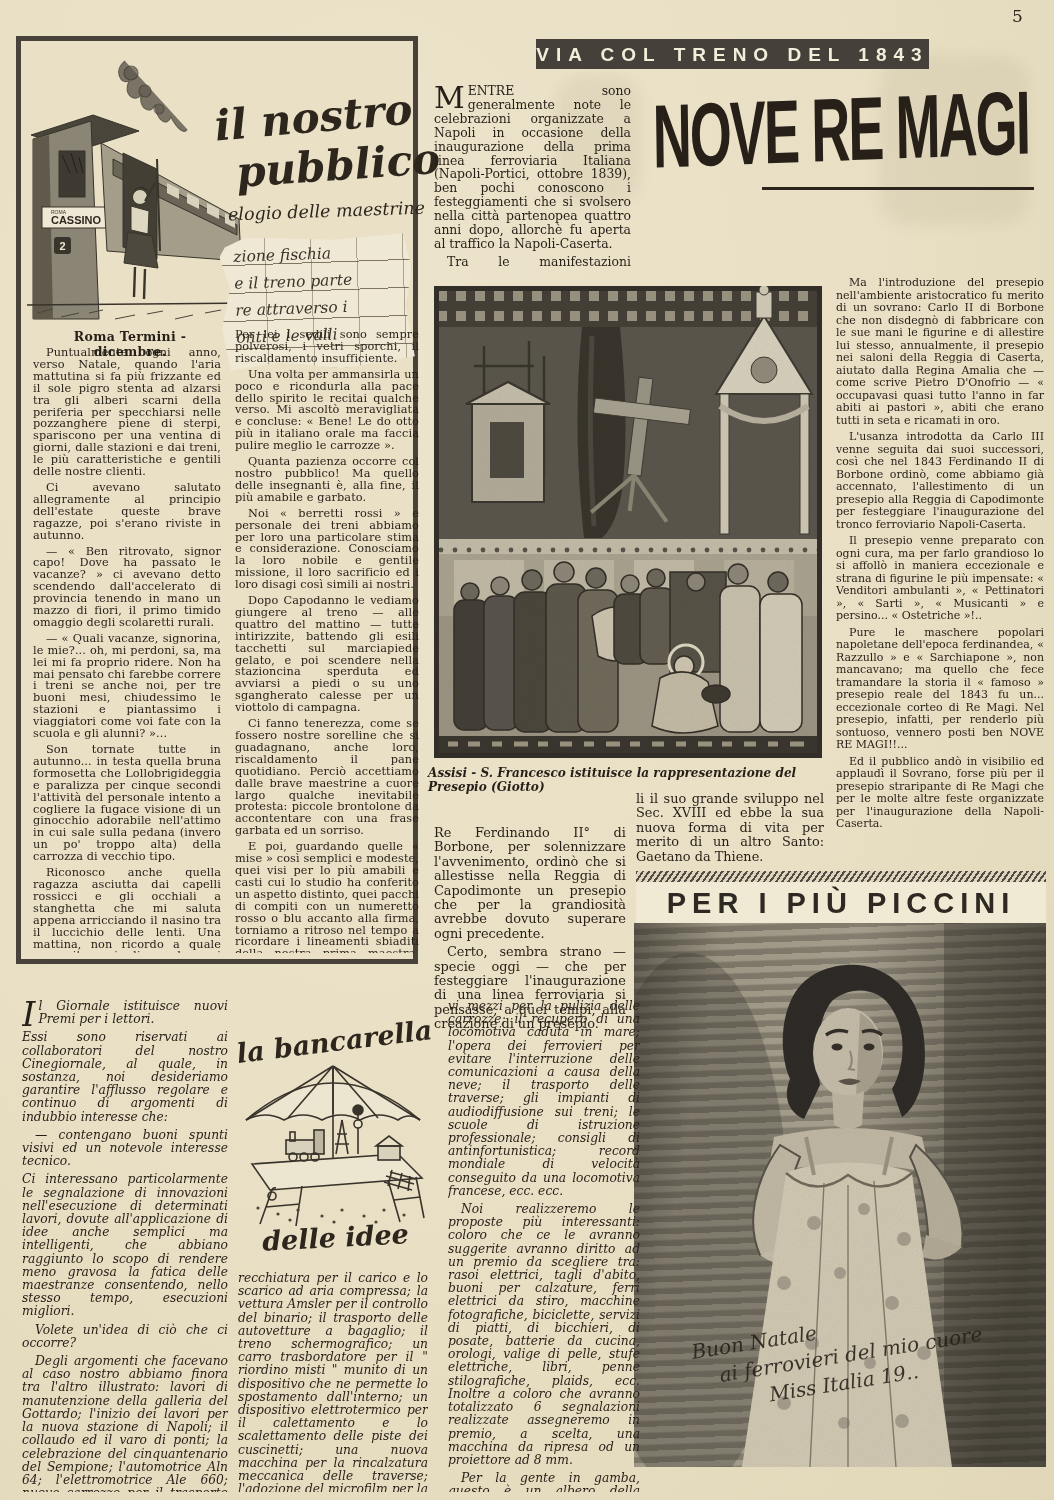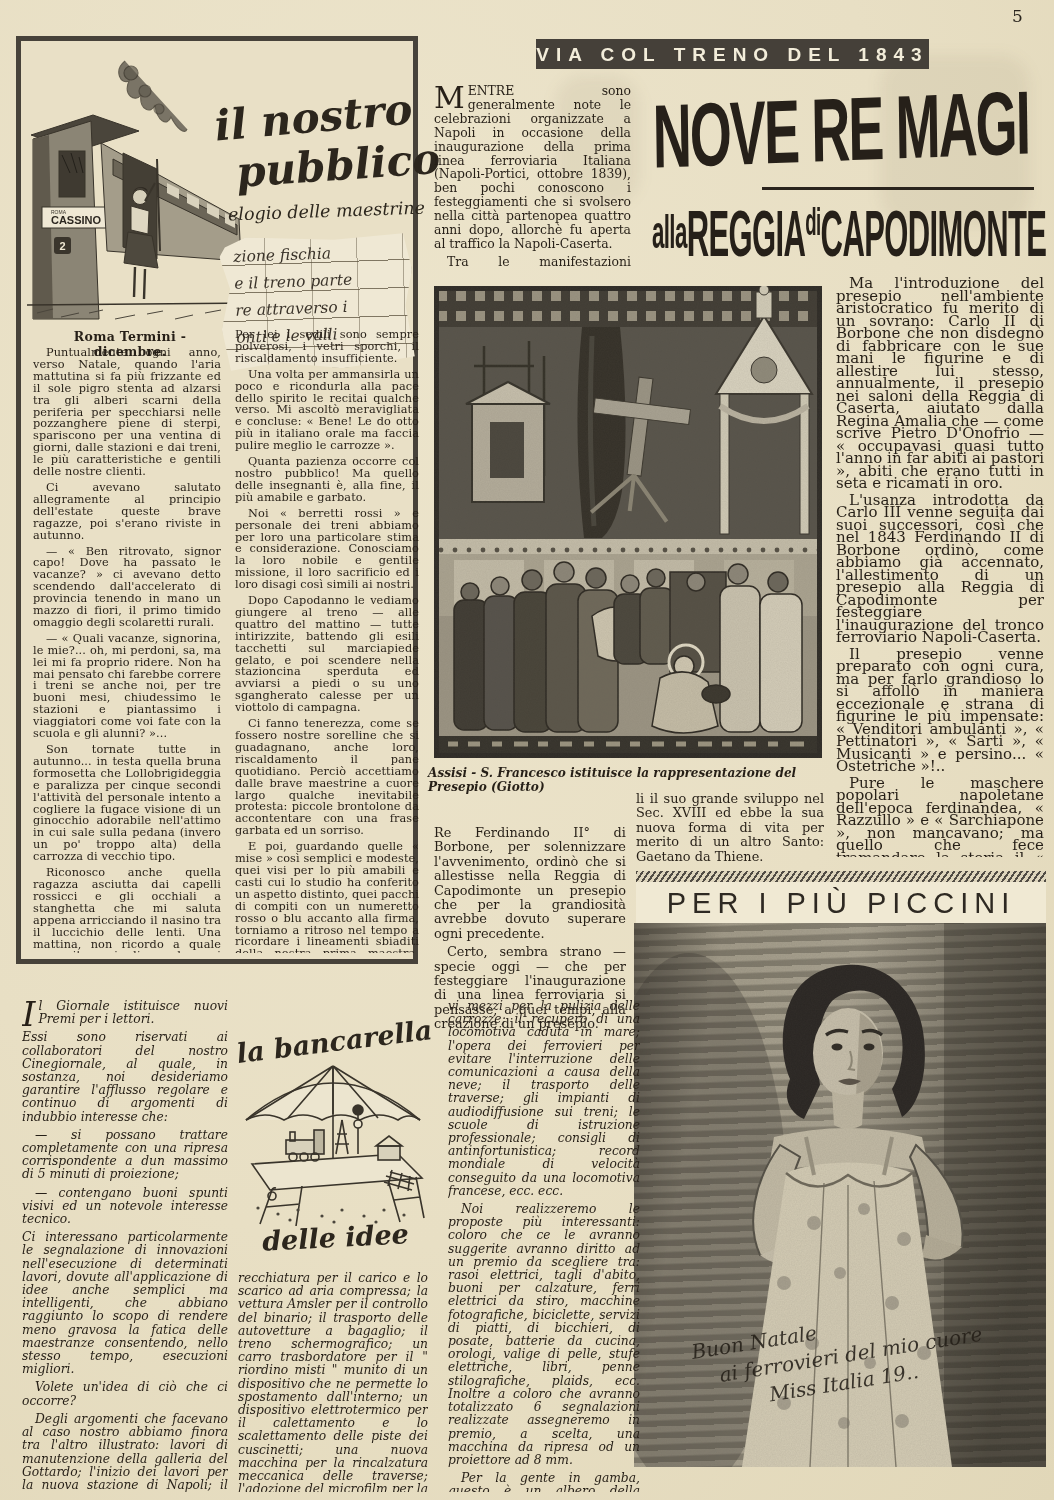"allaREGGIAdiCAPODIMONTE" div.abs { html: <div> <span> <span>alla</span><span>REGGIA</span><span>di</span><span>CAPODIMONTE</span> </span> </div> -> none }
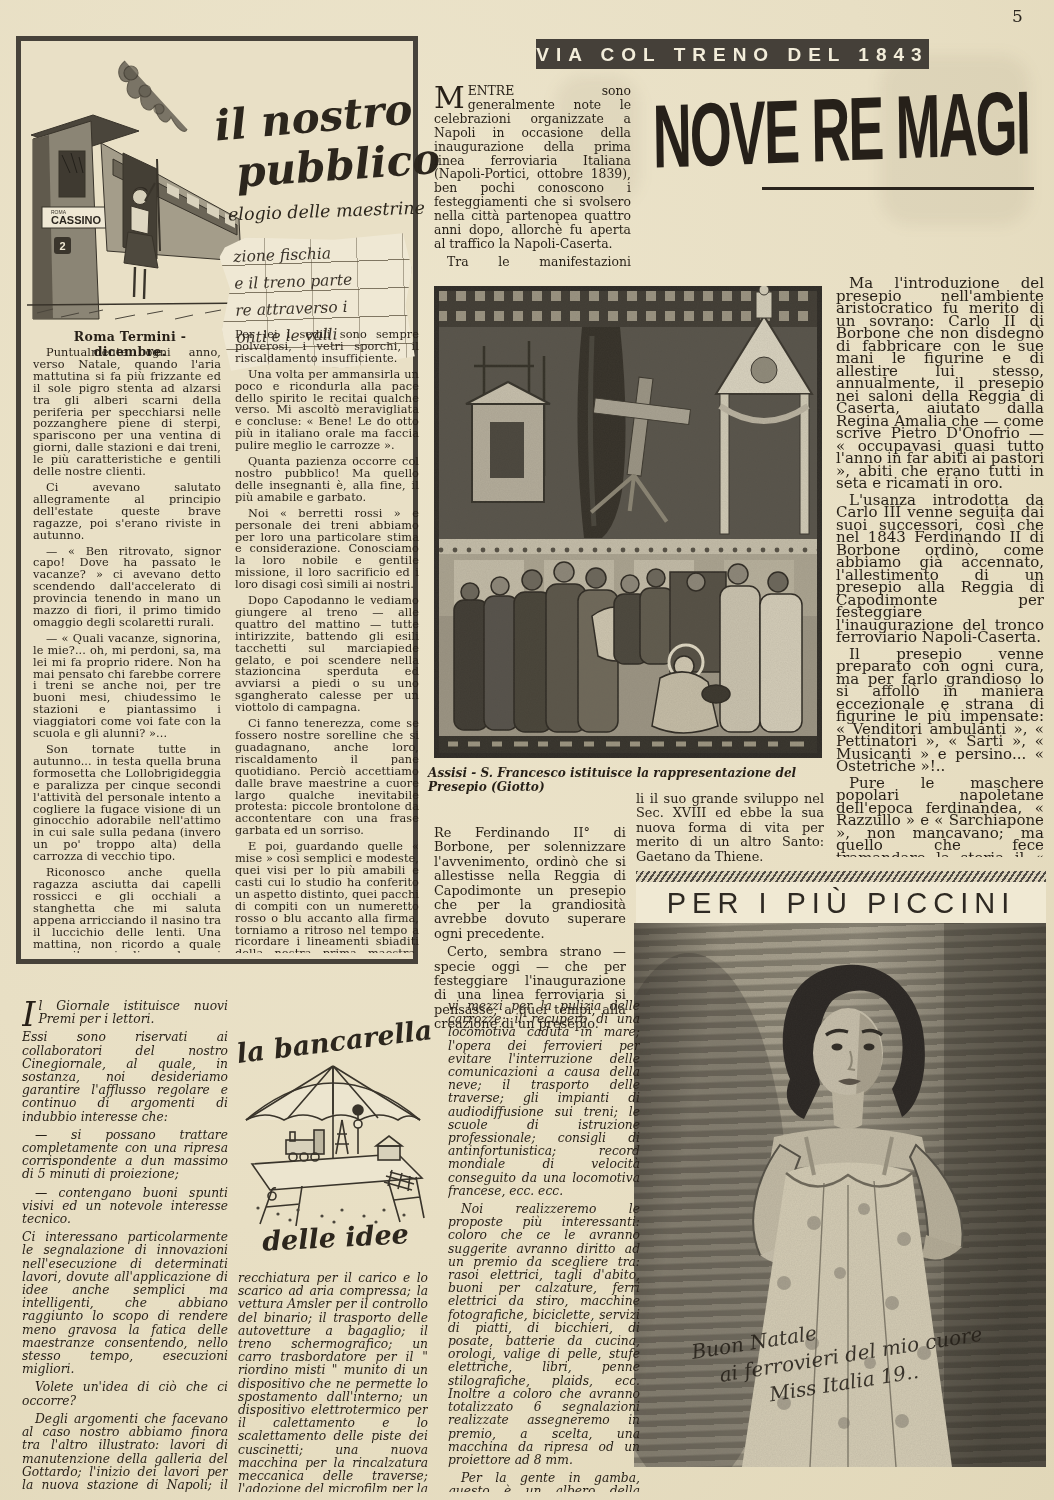"Ma l'introduzione del presepio" .denstext { font-size: 15px -> 11px }
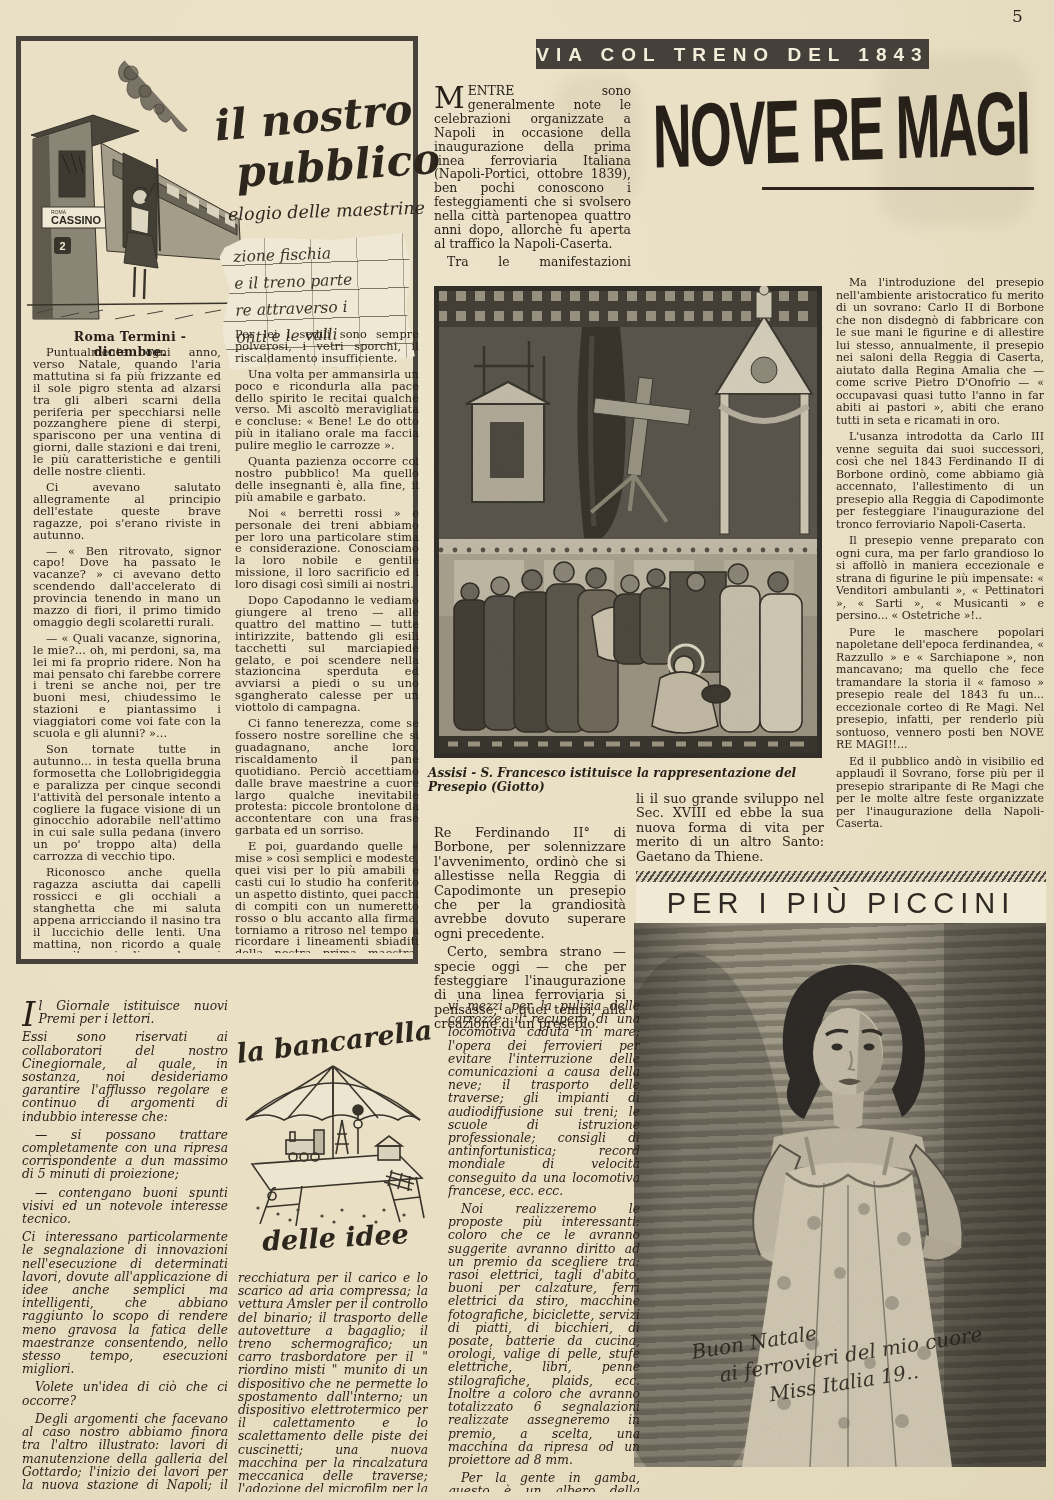"PER I PIÙ PICCINI" #piccini-strip { font-weight: normal -> bold }
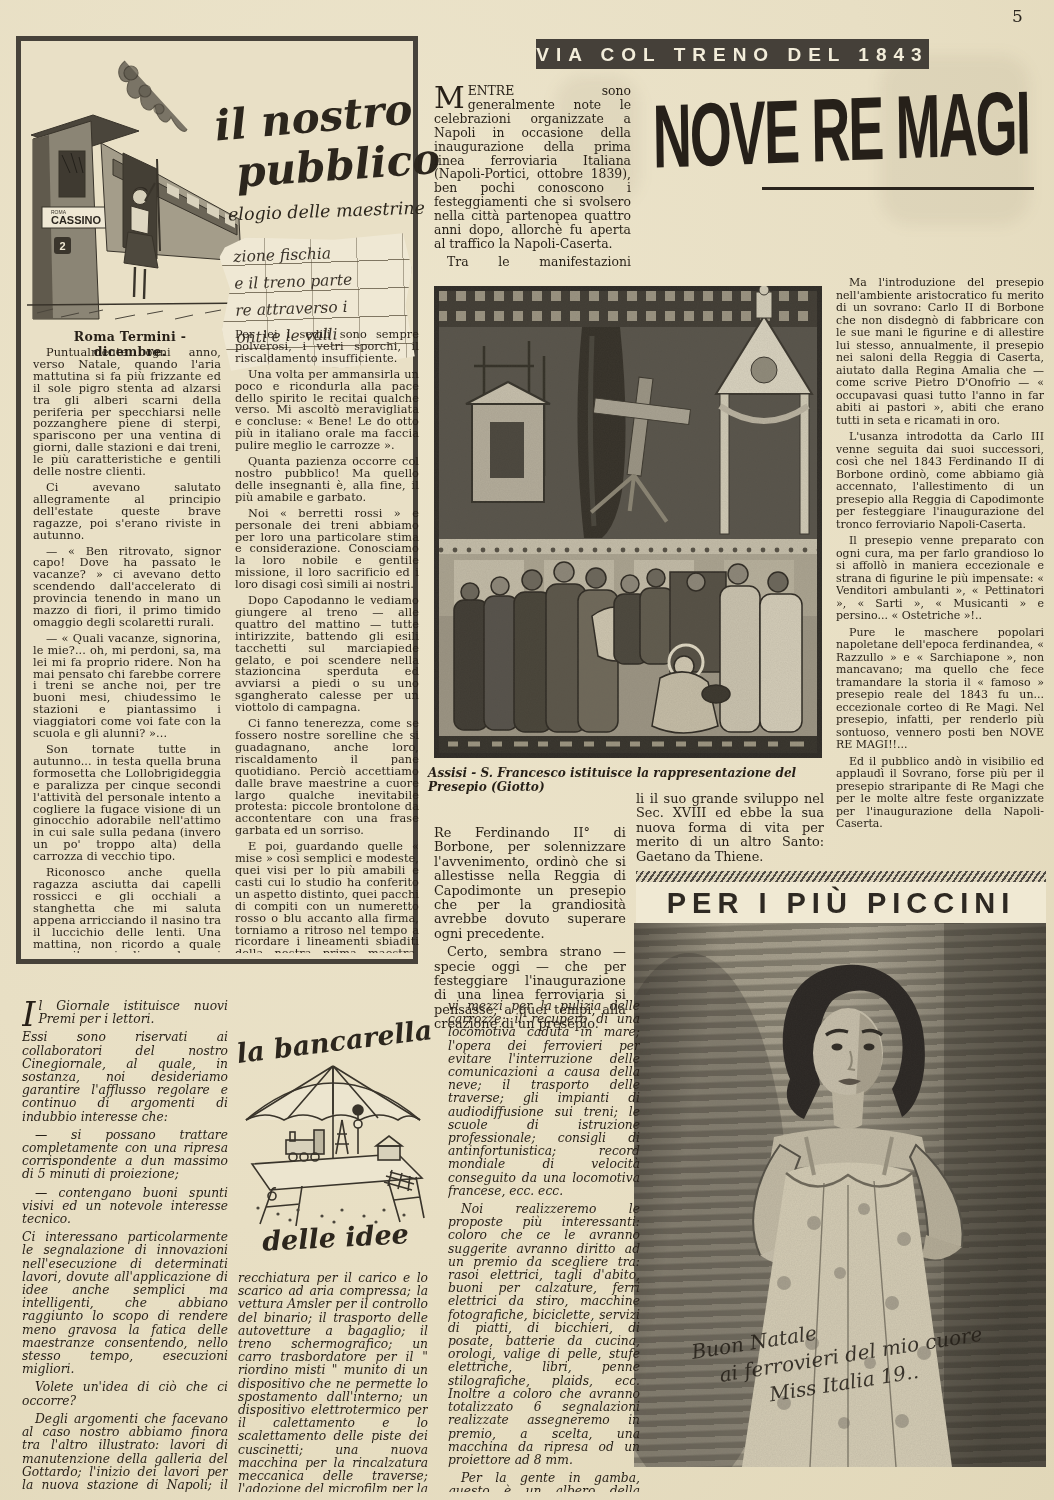"— si possano trattare completamente" p { html: <p>— si possano trattare completamente con una ripresa corrispondente a dun massimo di 5 minuti di proiezione;</p> -> none }
